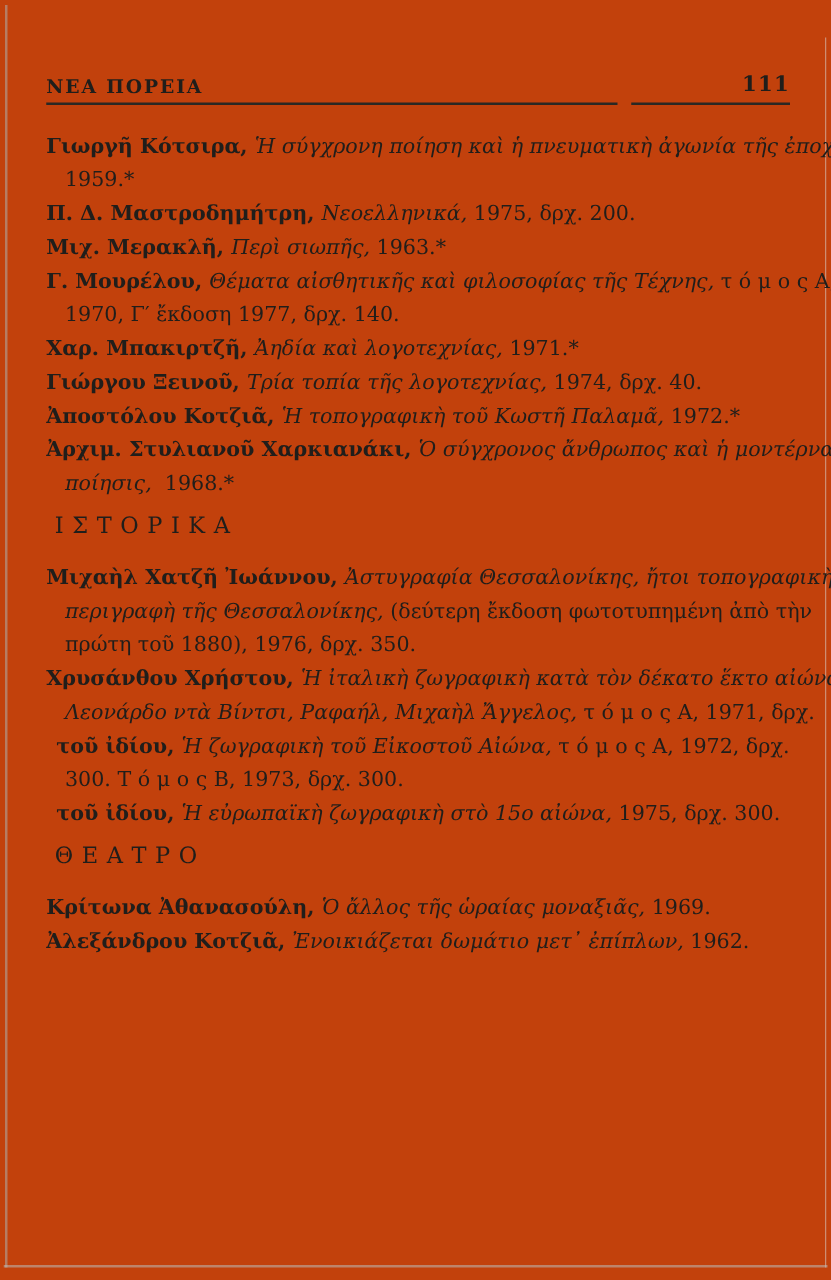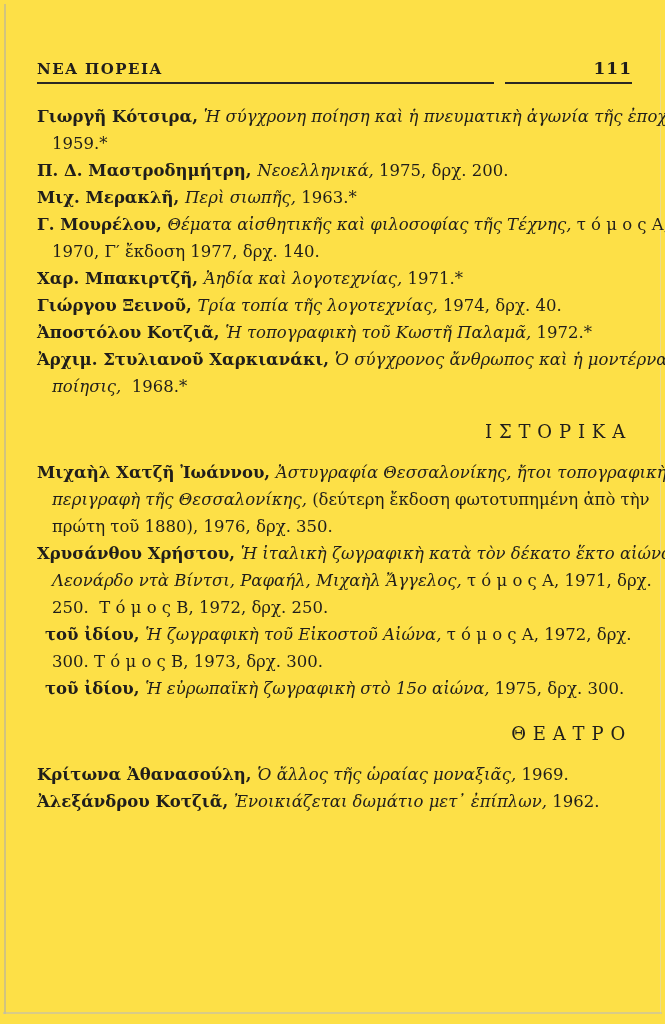"ΝΕΑ ΠΟΡΕΙΑ" .scan { background: #fde047 -> #c2410c }
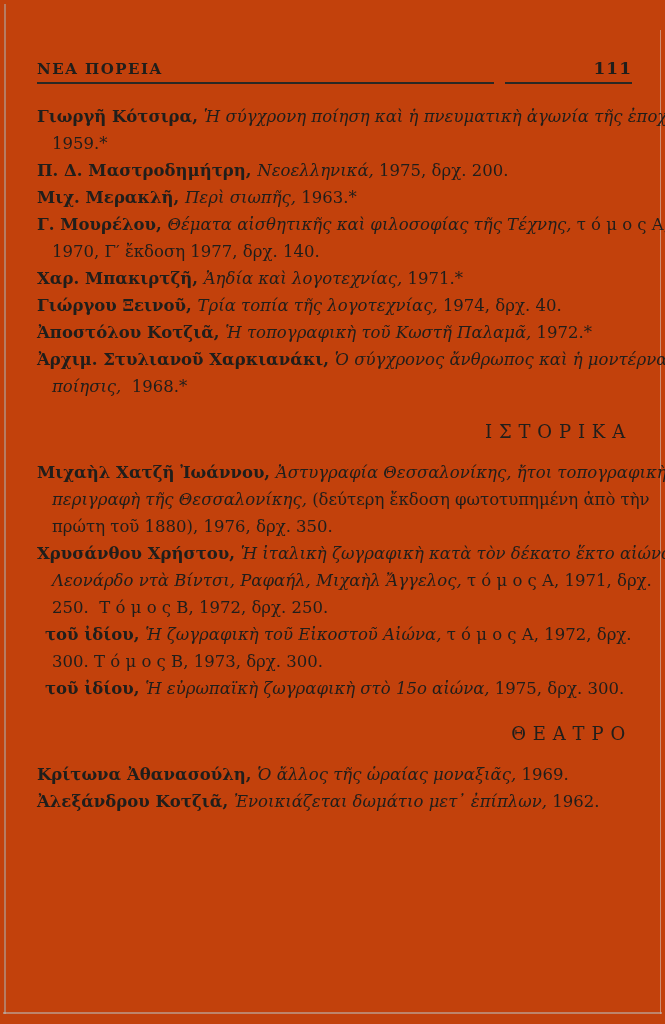"ΙΣΤΟΡΙΚΑ" .section-title { margin-top: 18px -> 7px; text-align: right -> left }
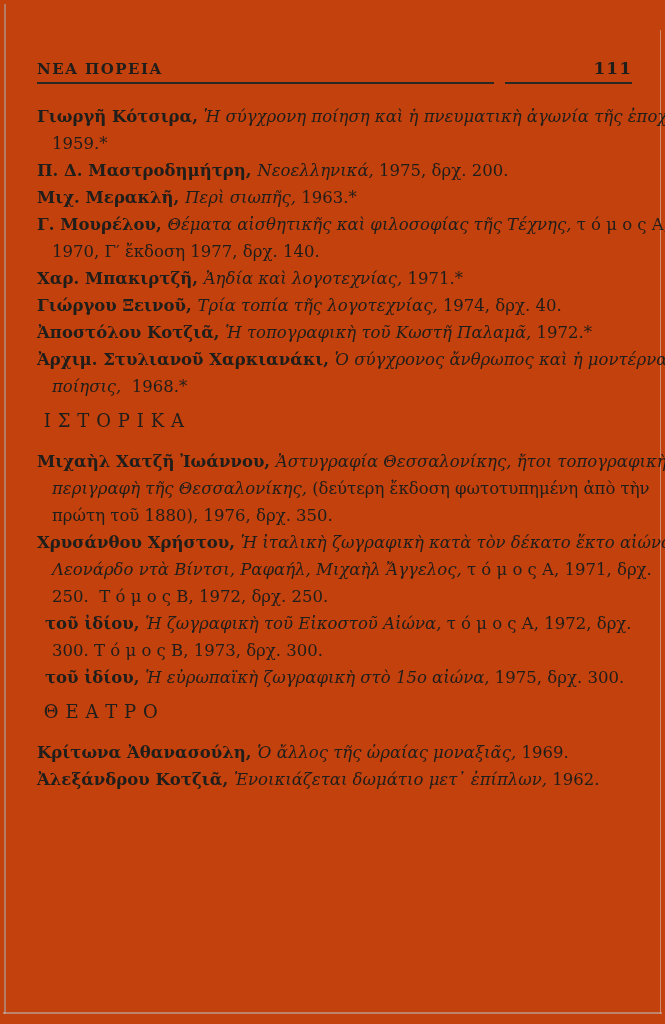"250. Τ ό μ ο" div.line { html: <div><span>250. Τ ό μ ο ς Β, 1972, δρχ. 250.</span></div> -> none }
